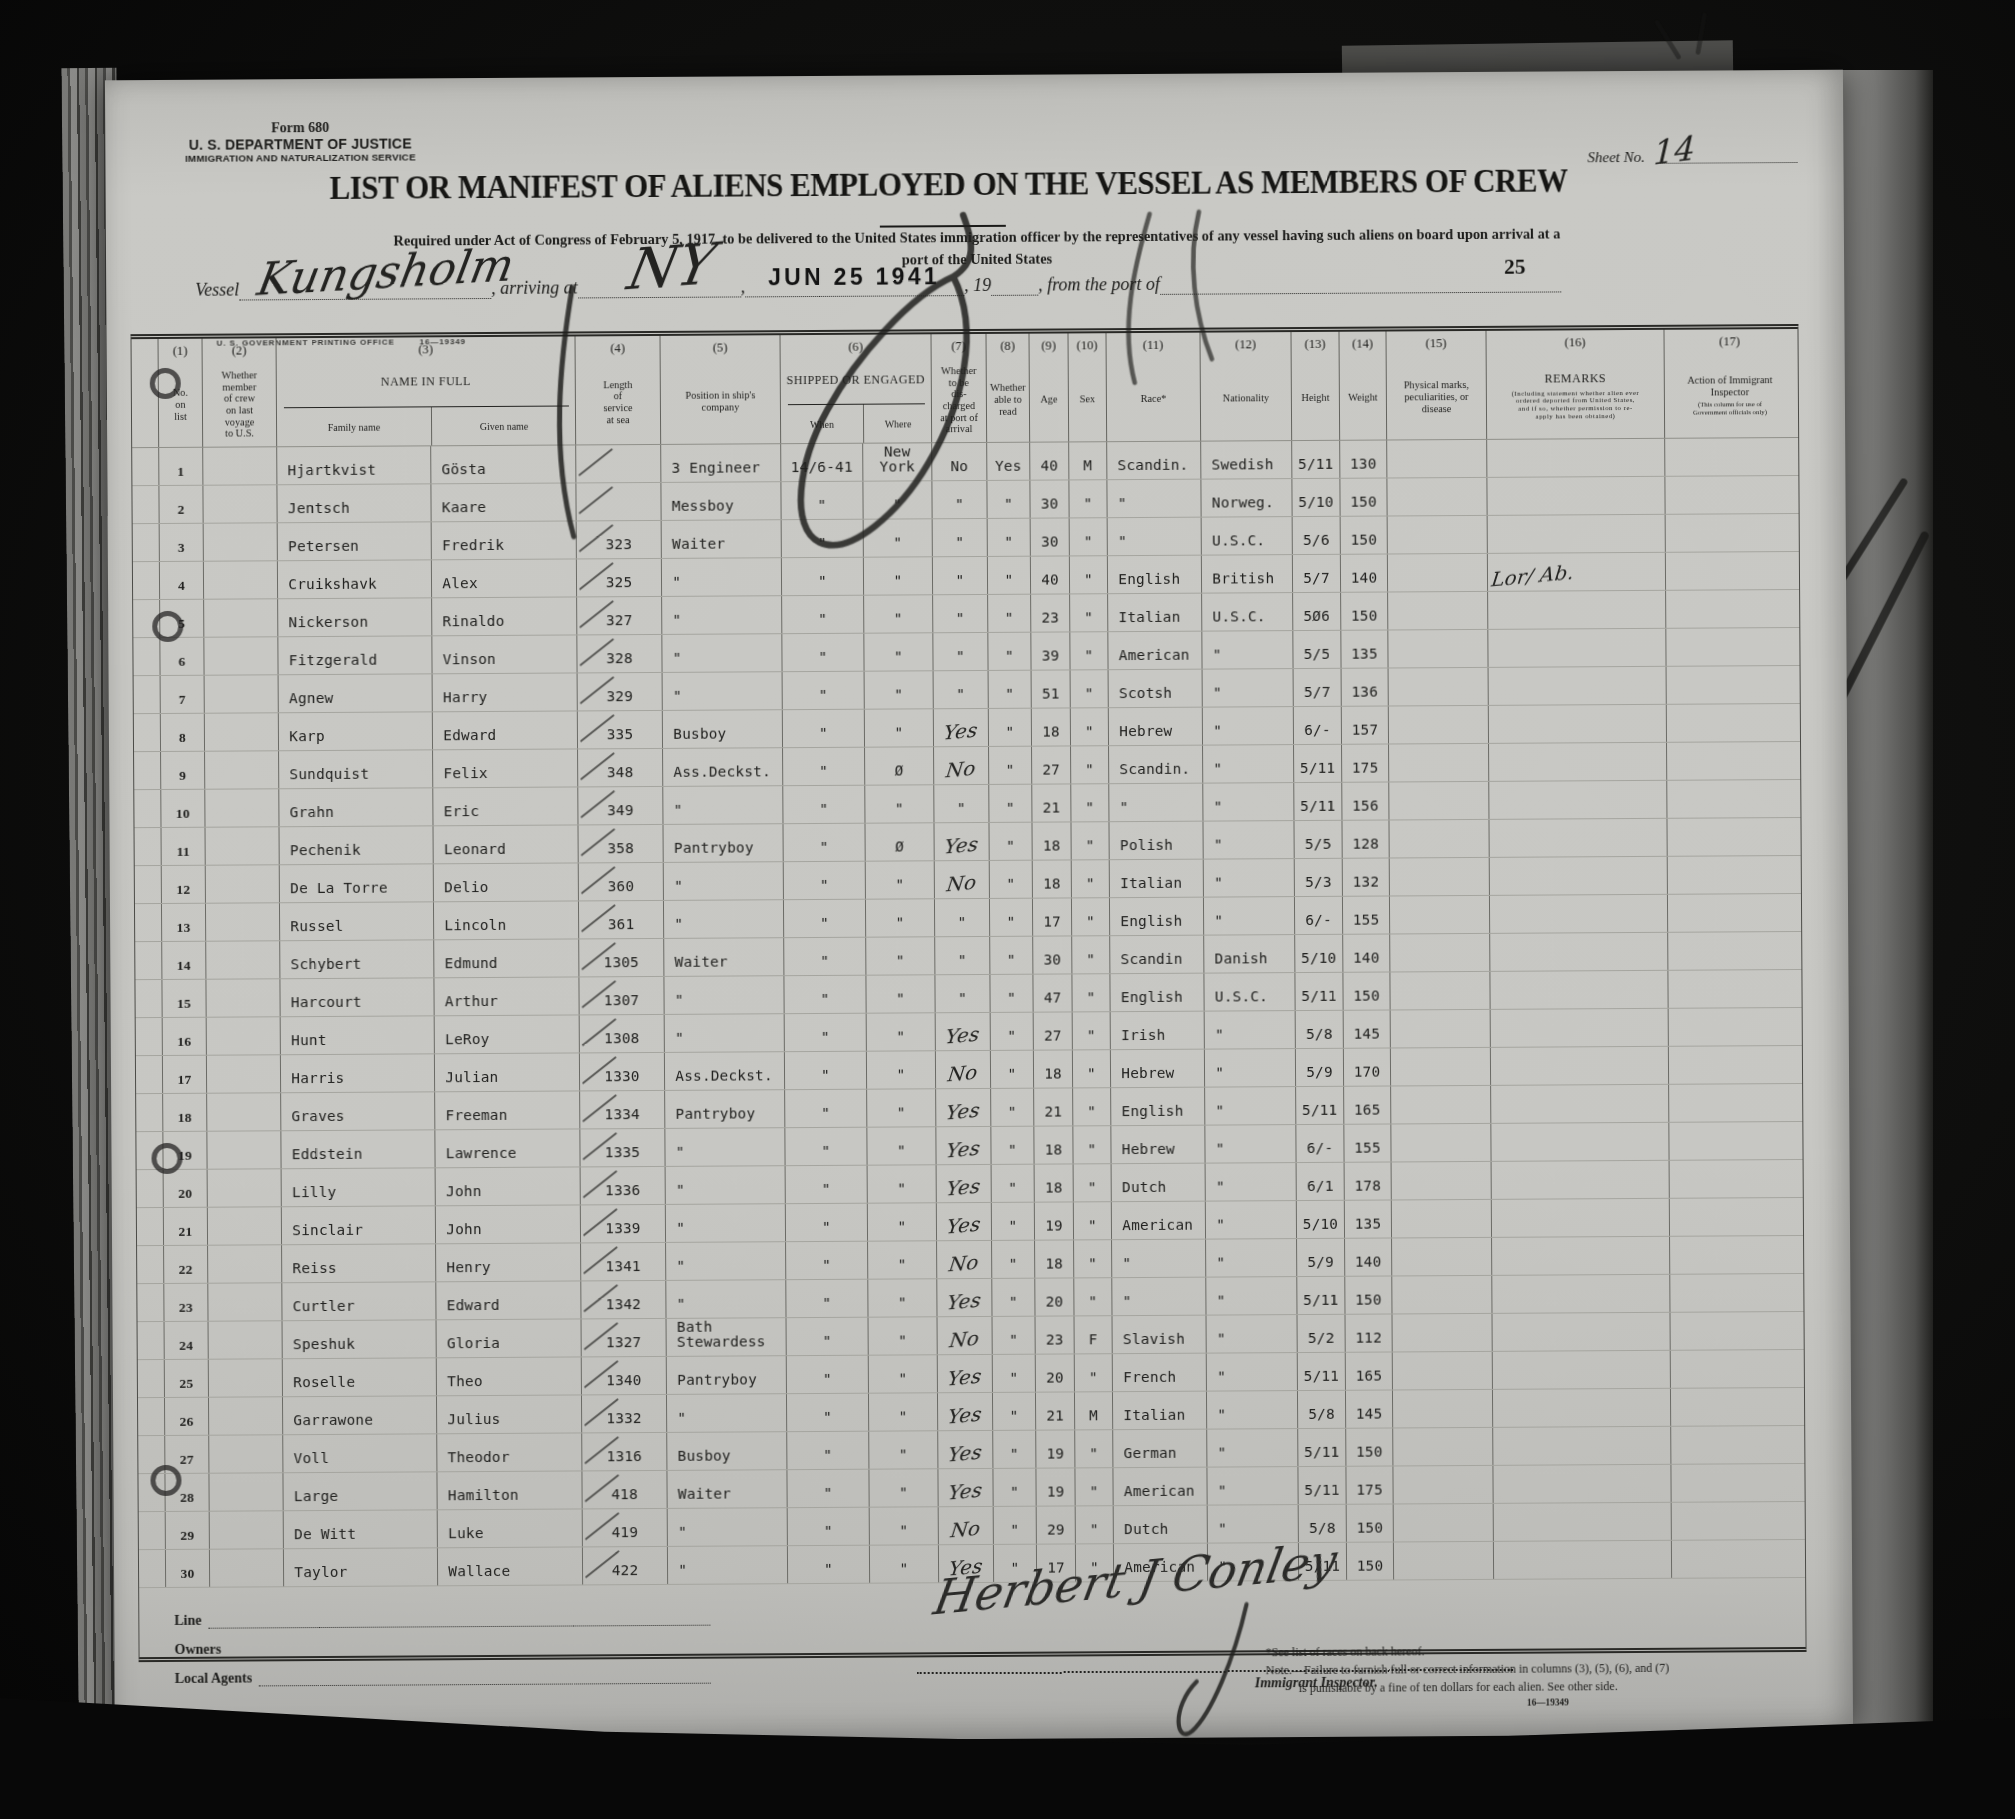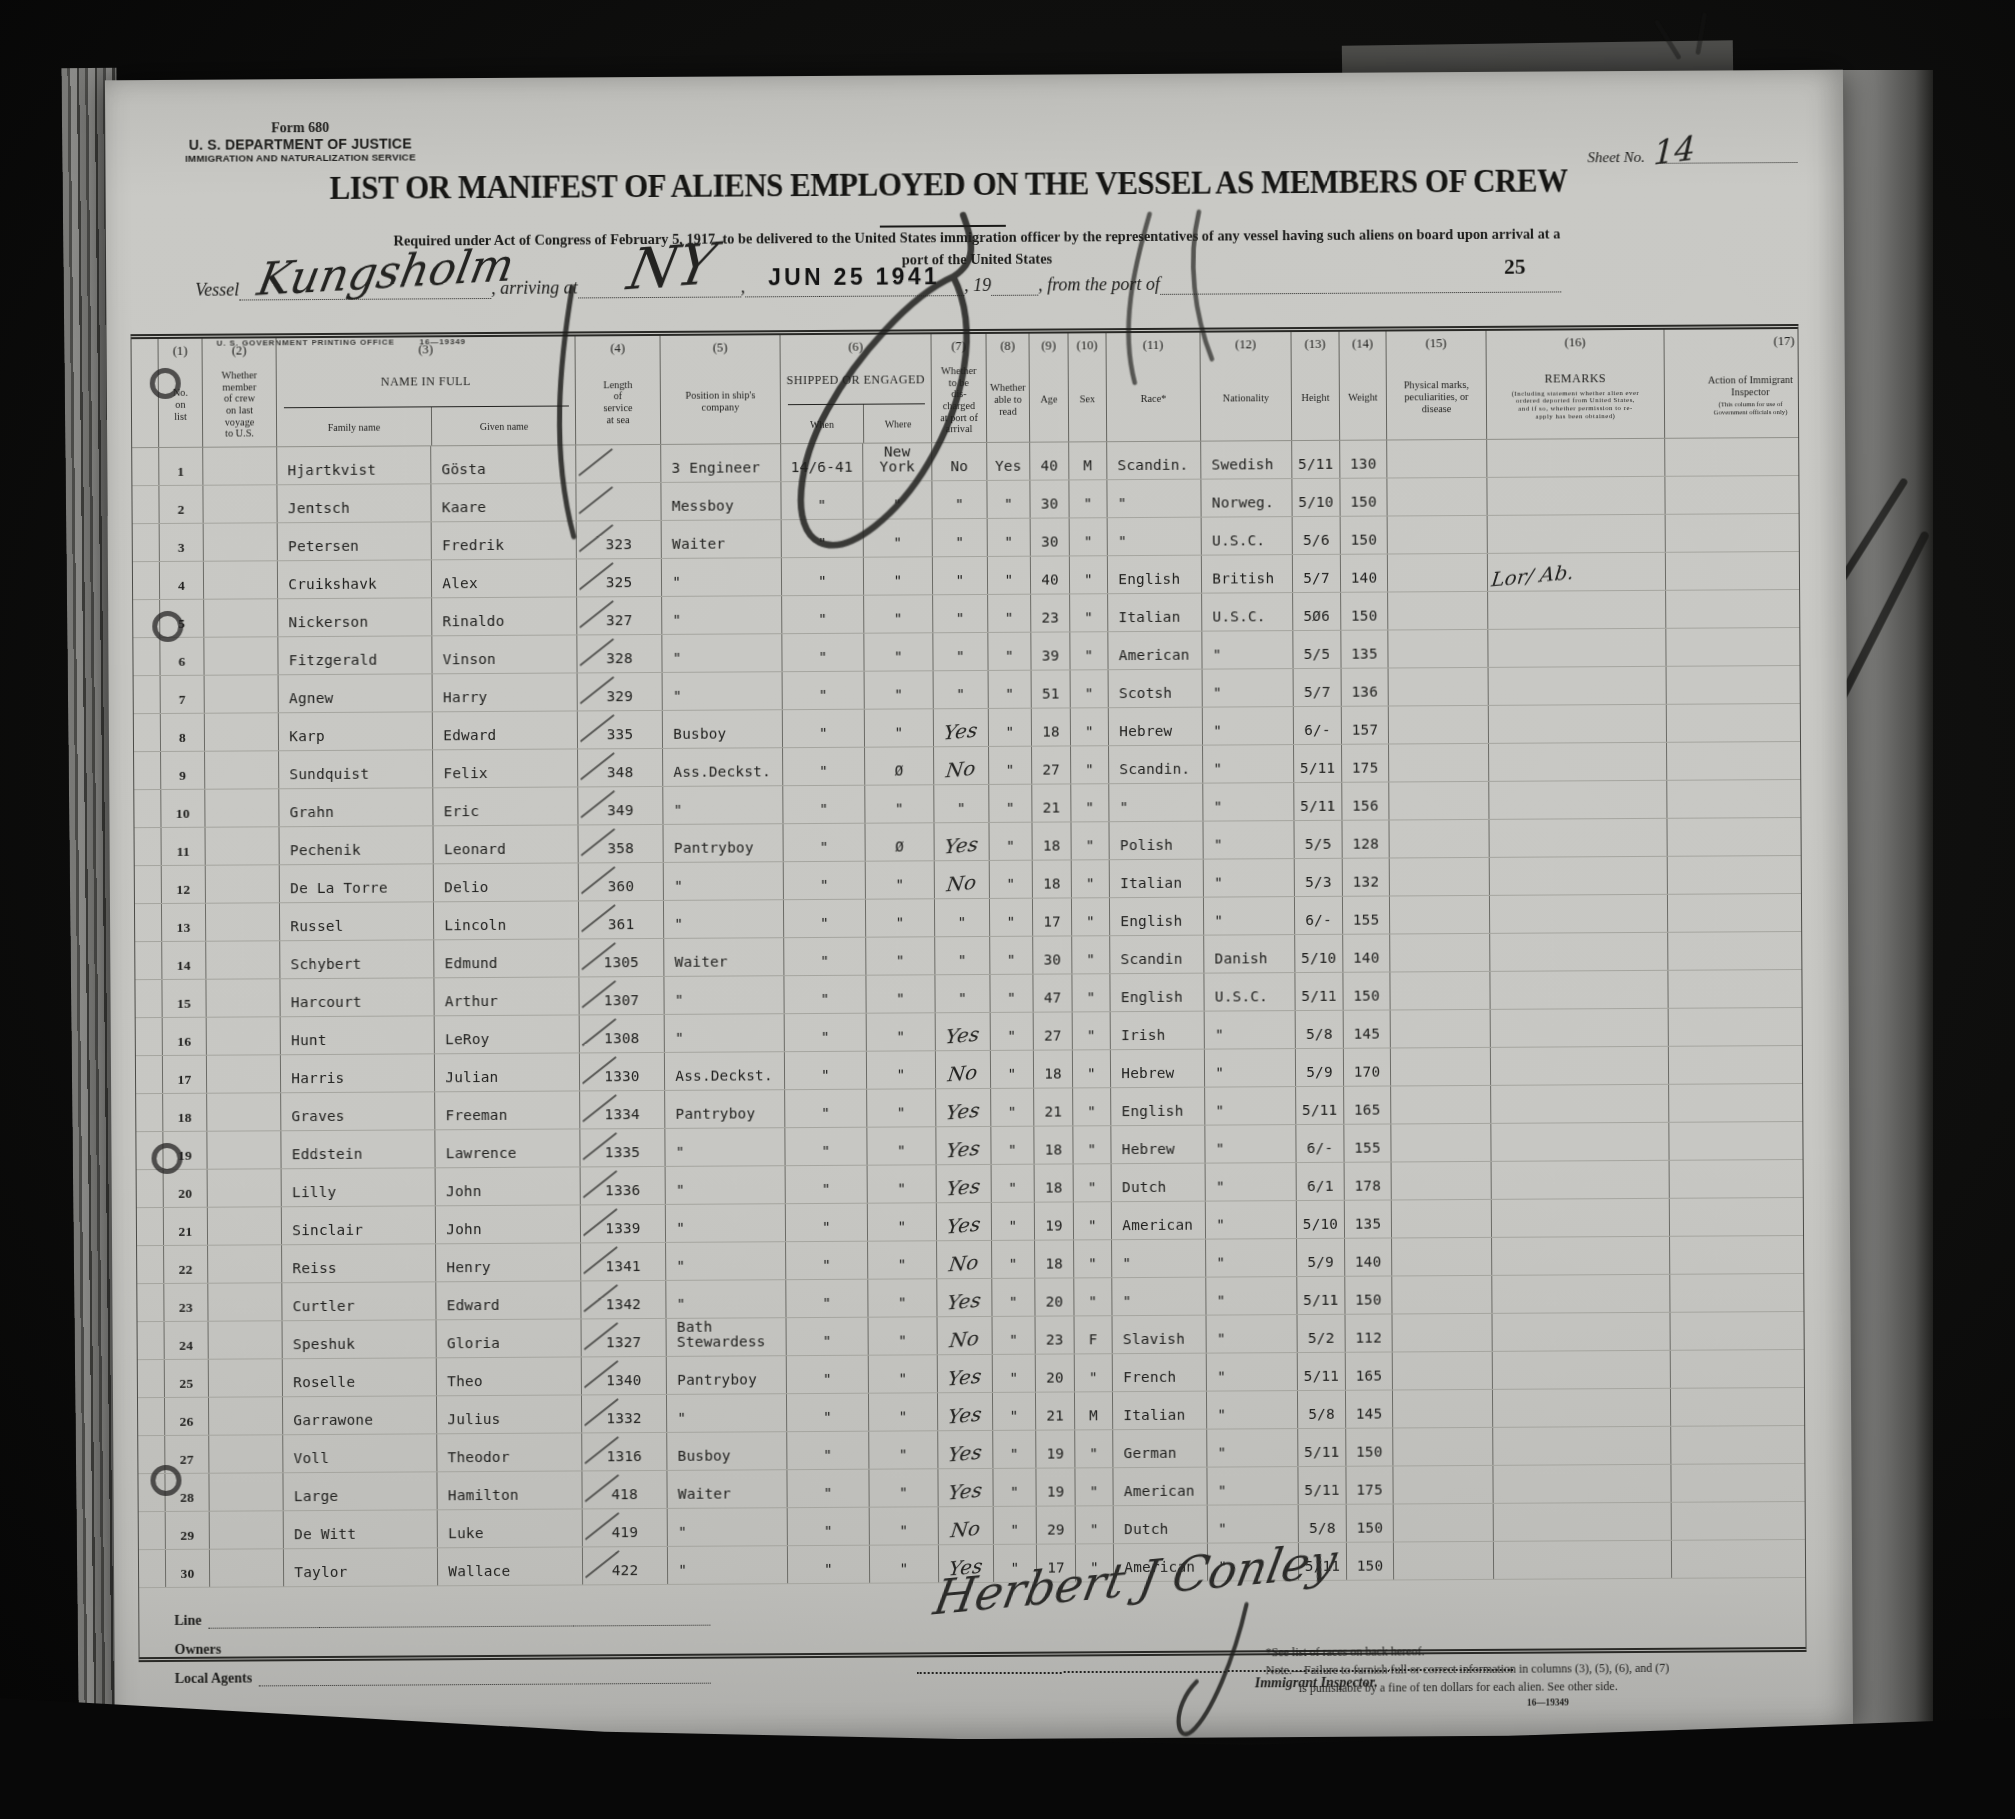"(17)" .hc:last-child { align-items: flex-end -> none }
